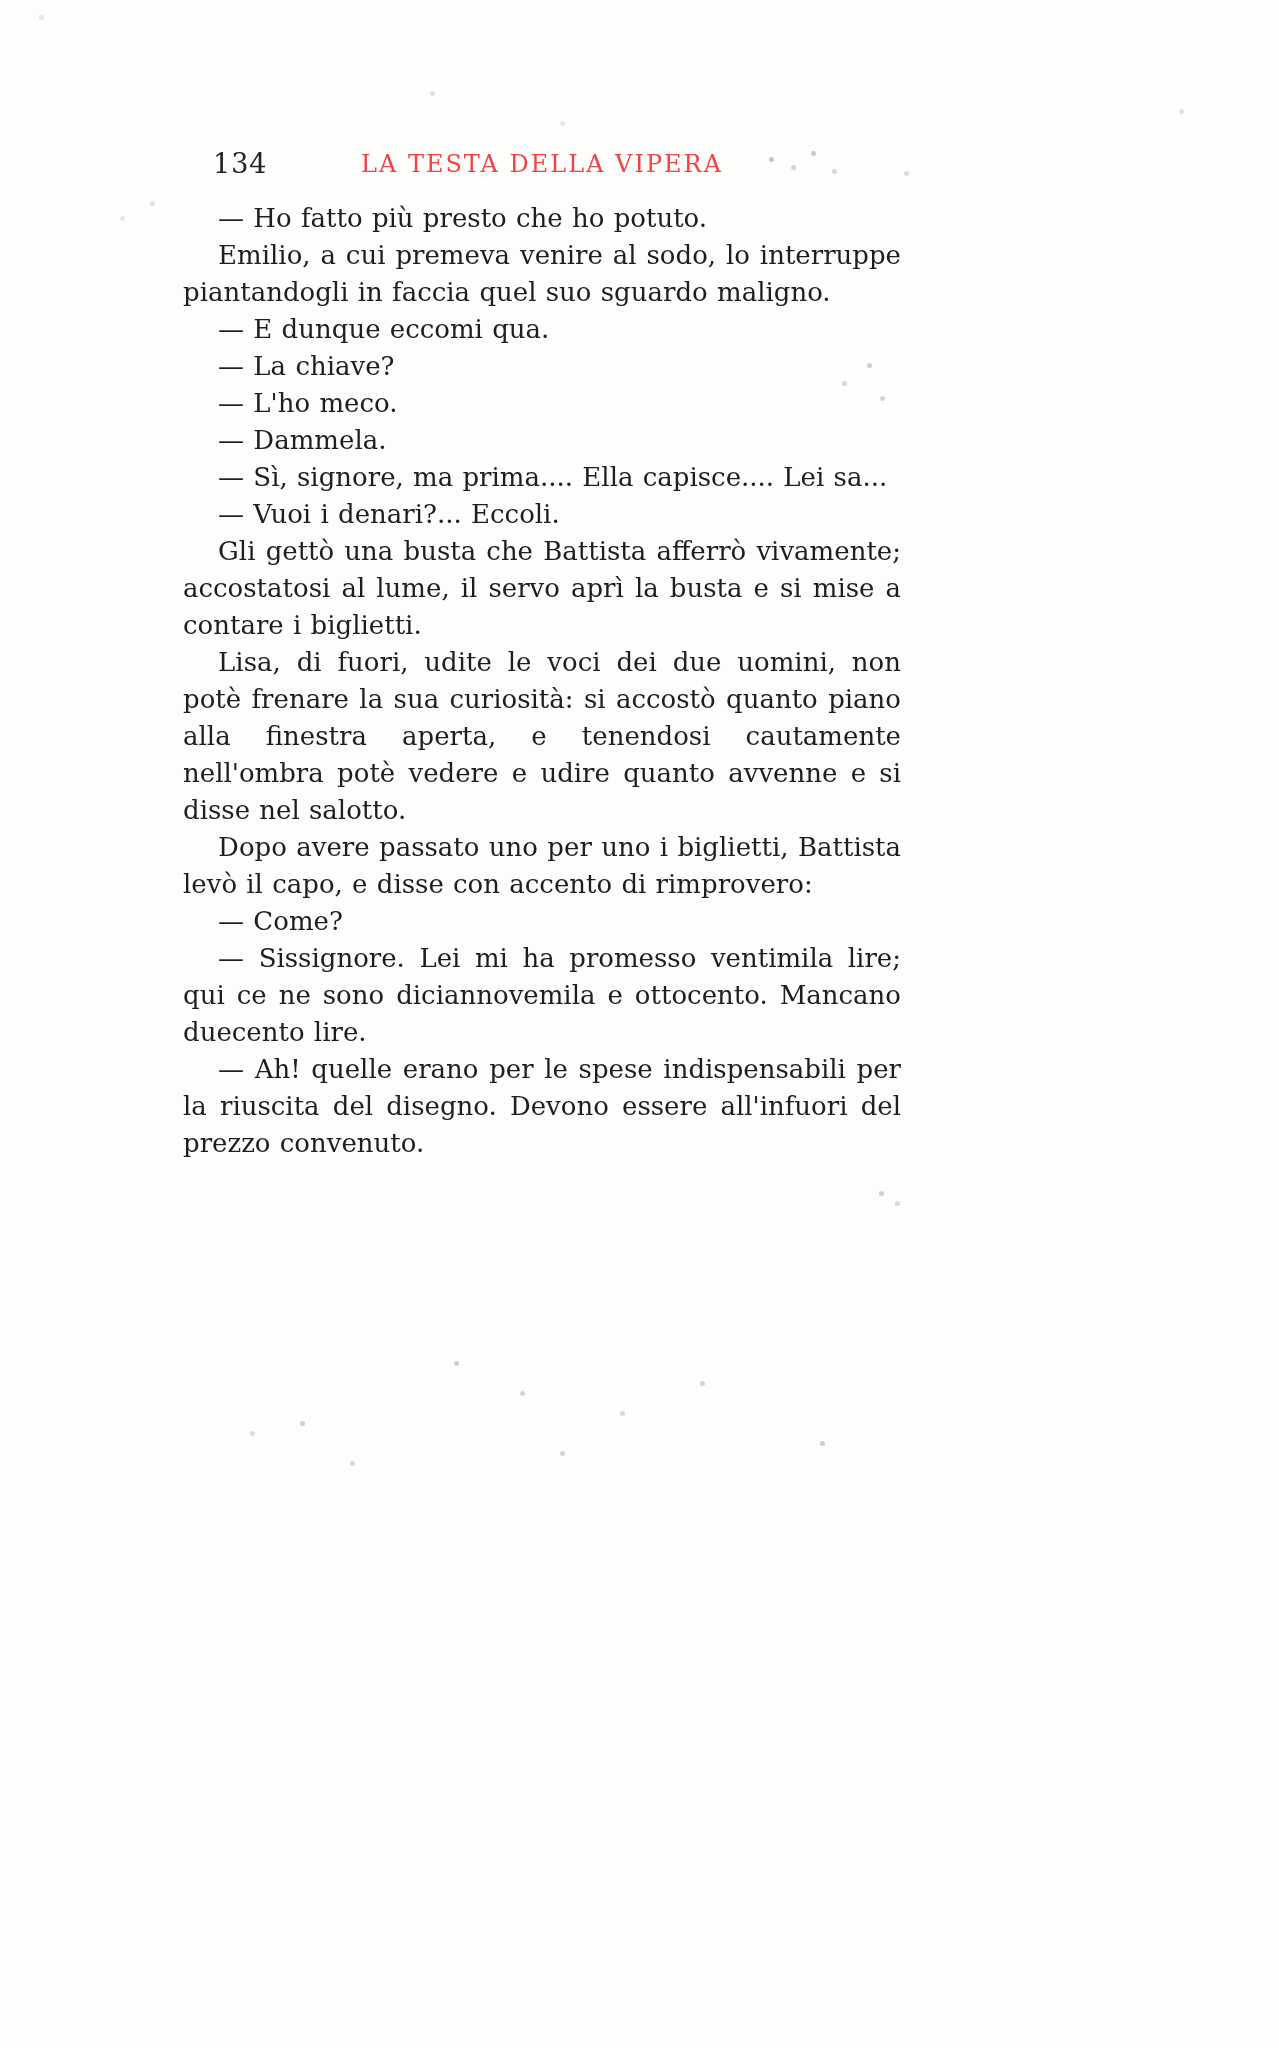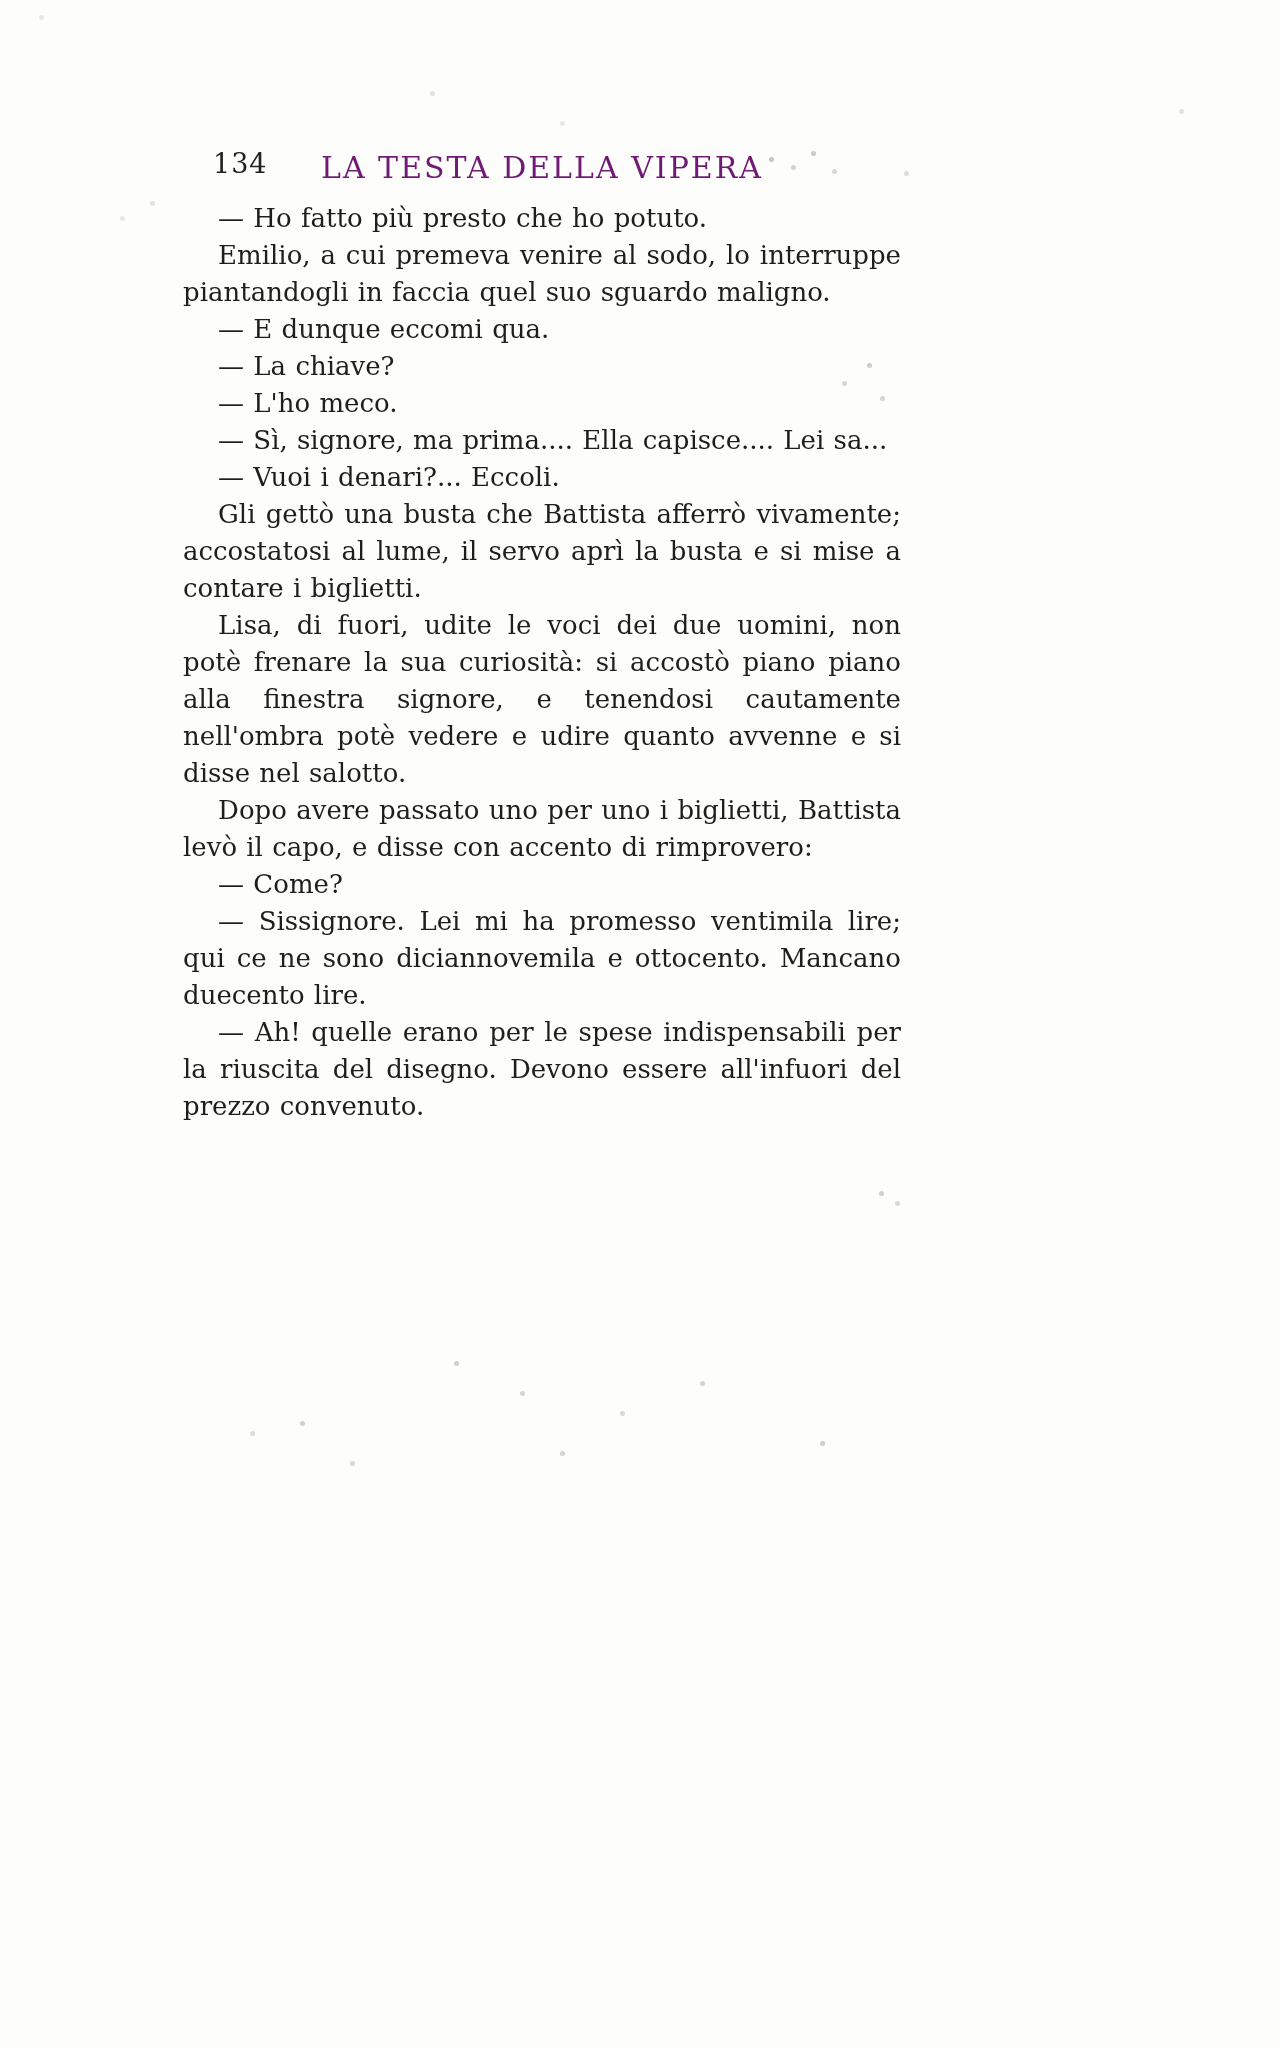"LA TESTA DELLA VIPERA" .running-title { color: #701a75 -> #ef4444; font-size: 30px -> 24px }
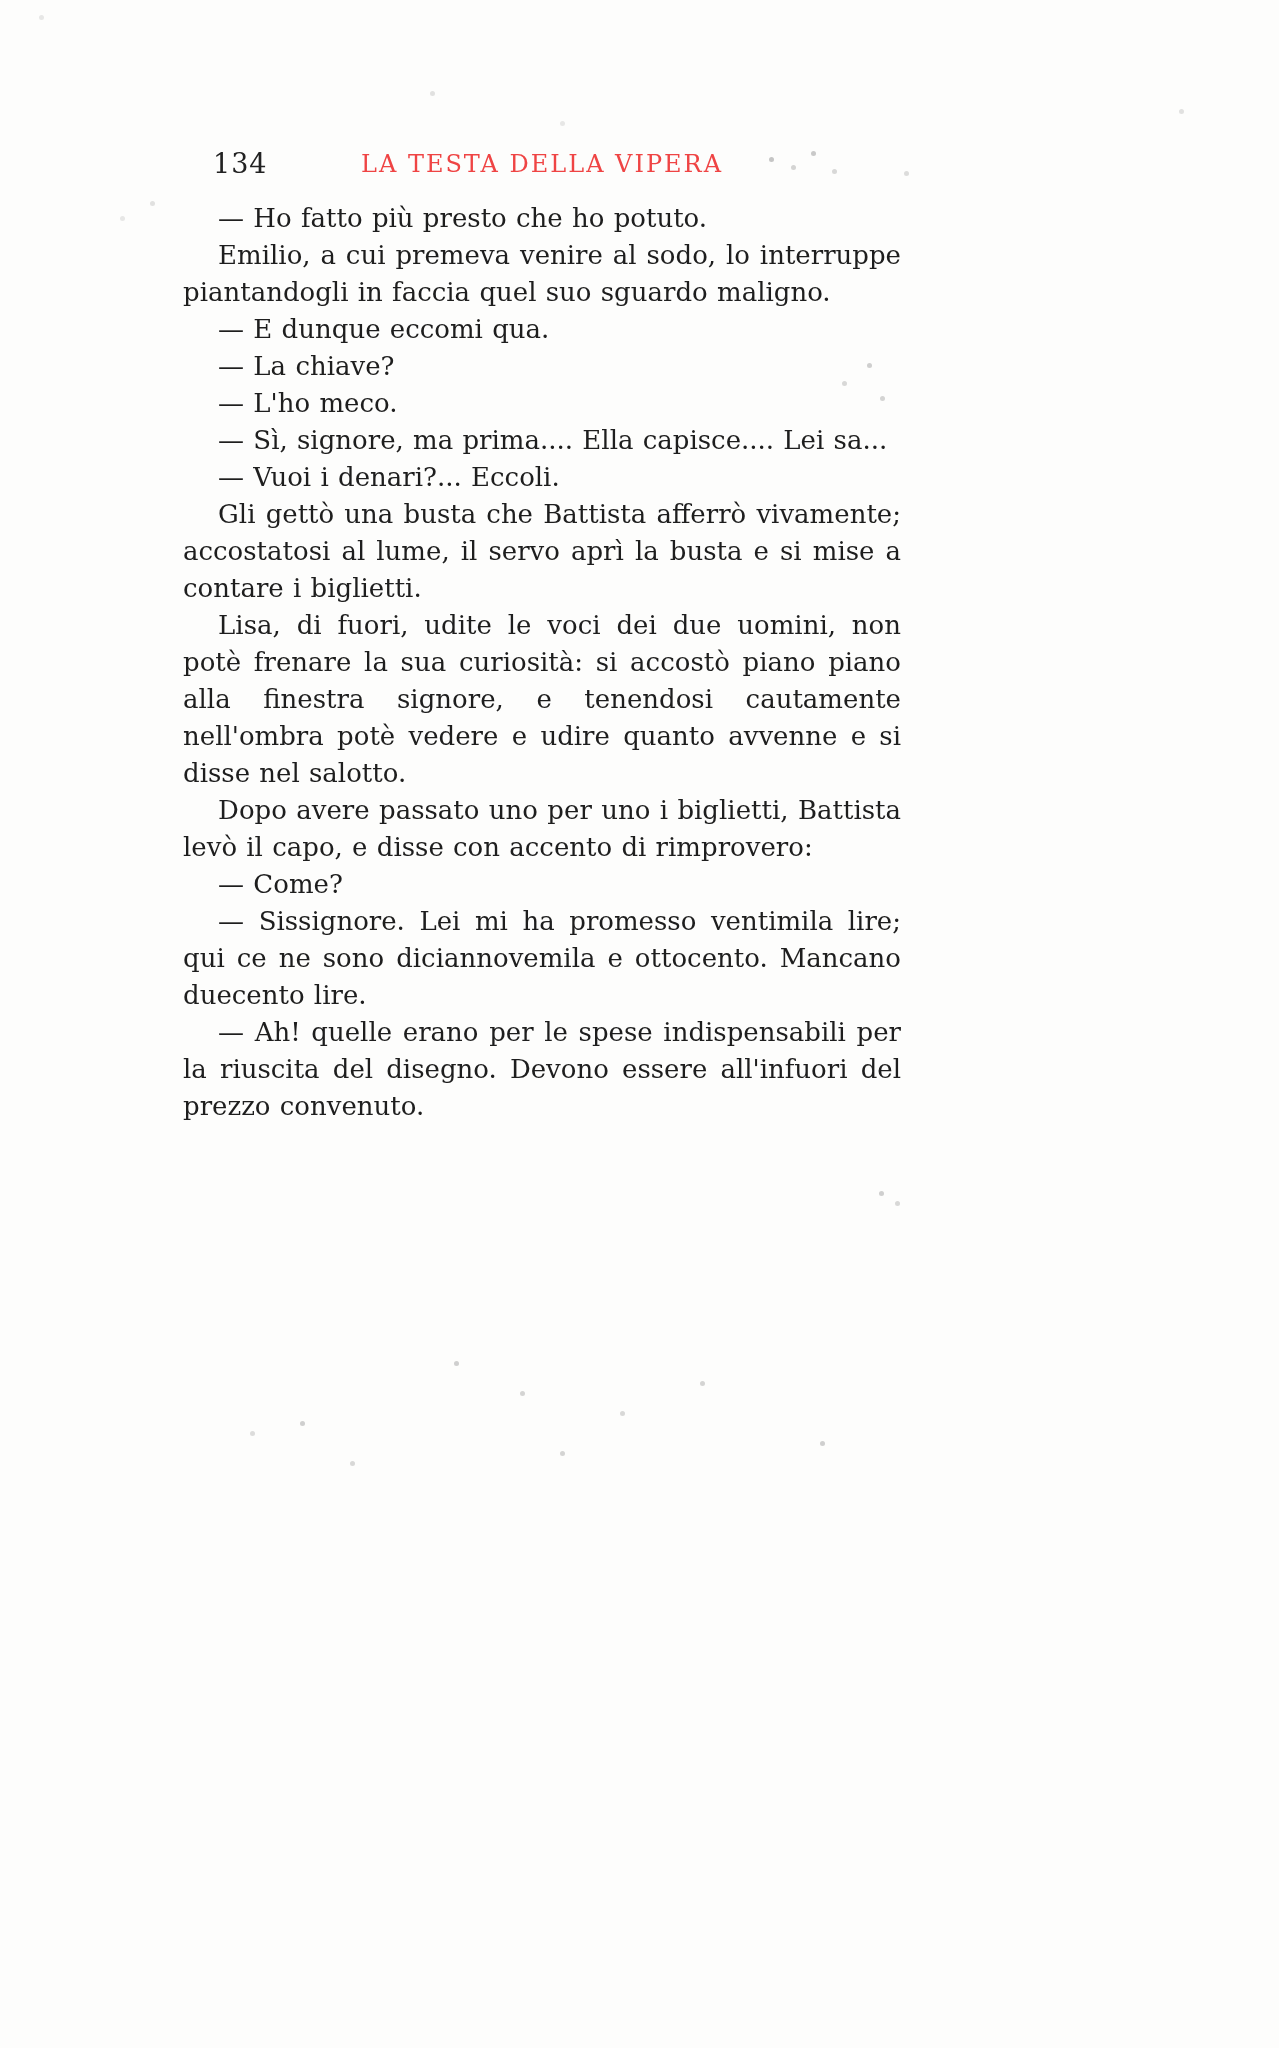"— Dammela." p.para { html: none -> <p>— Dammela.</p> }
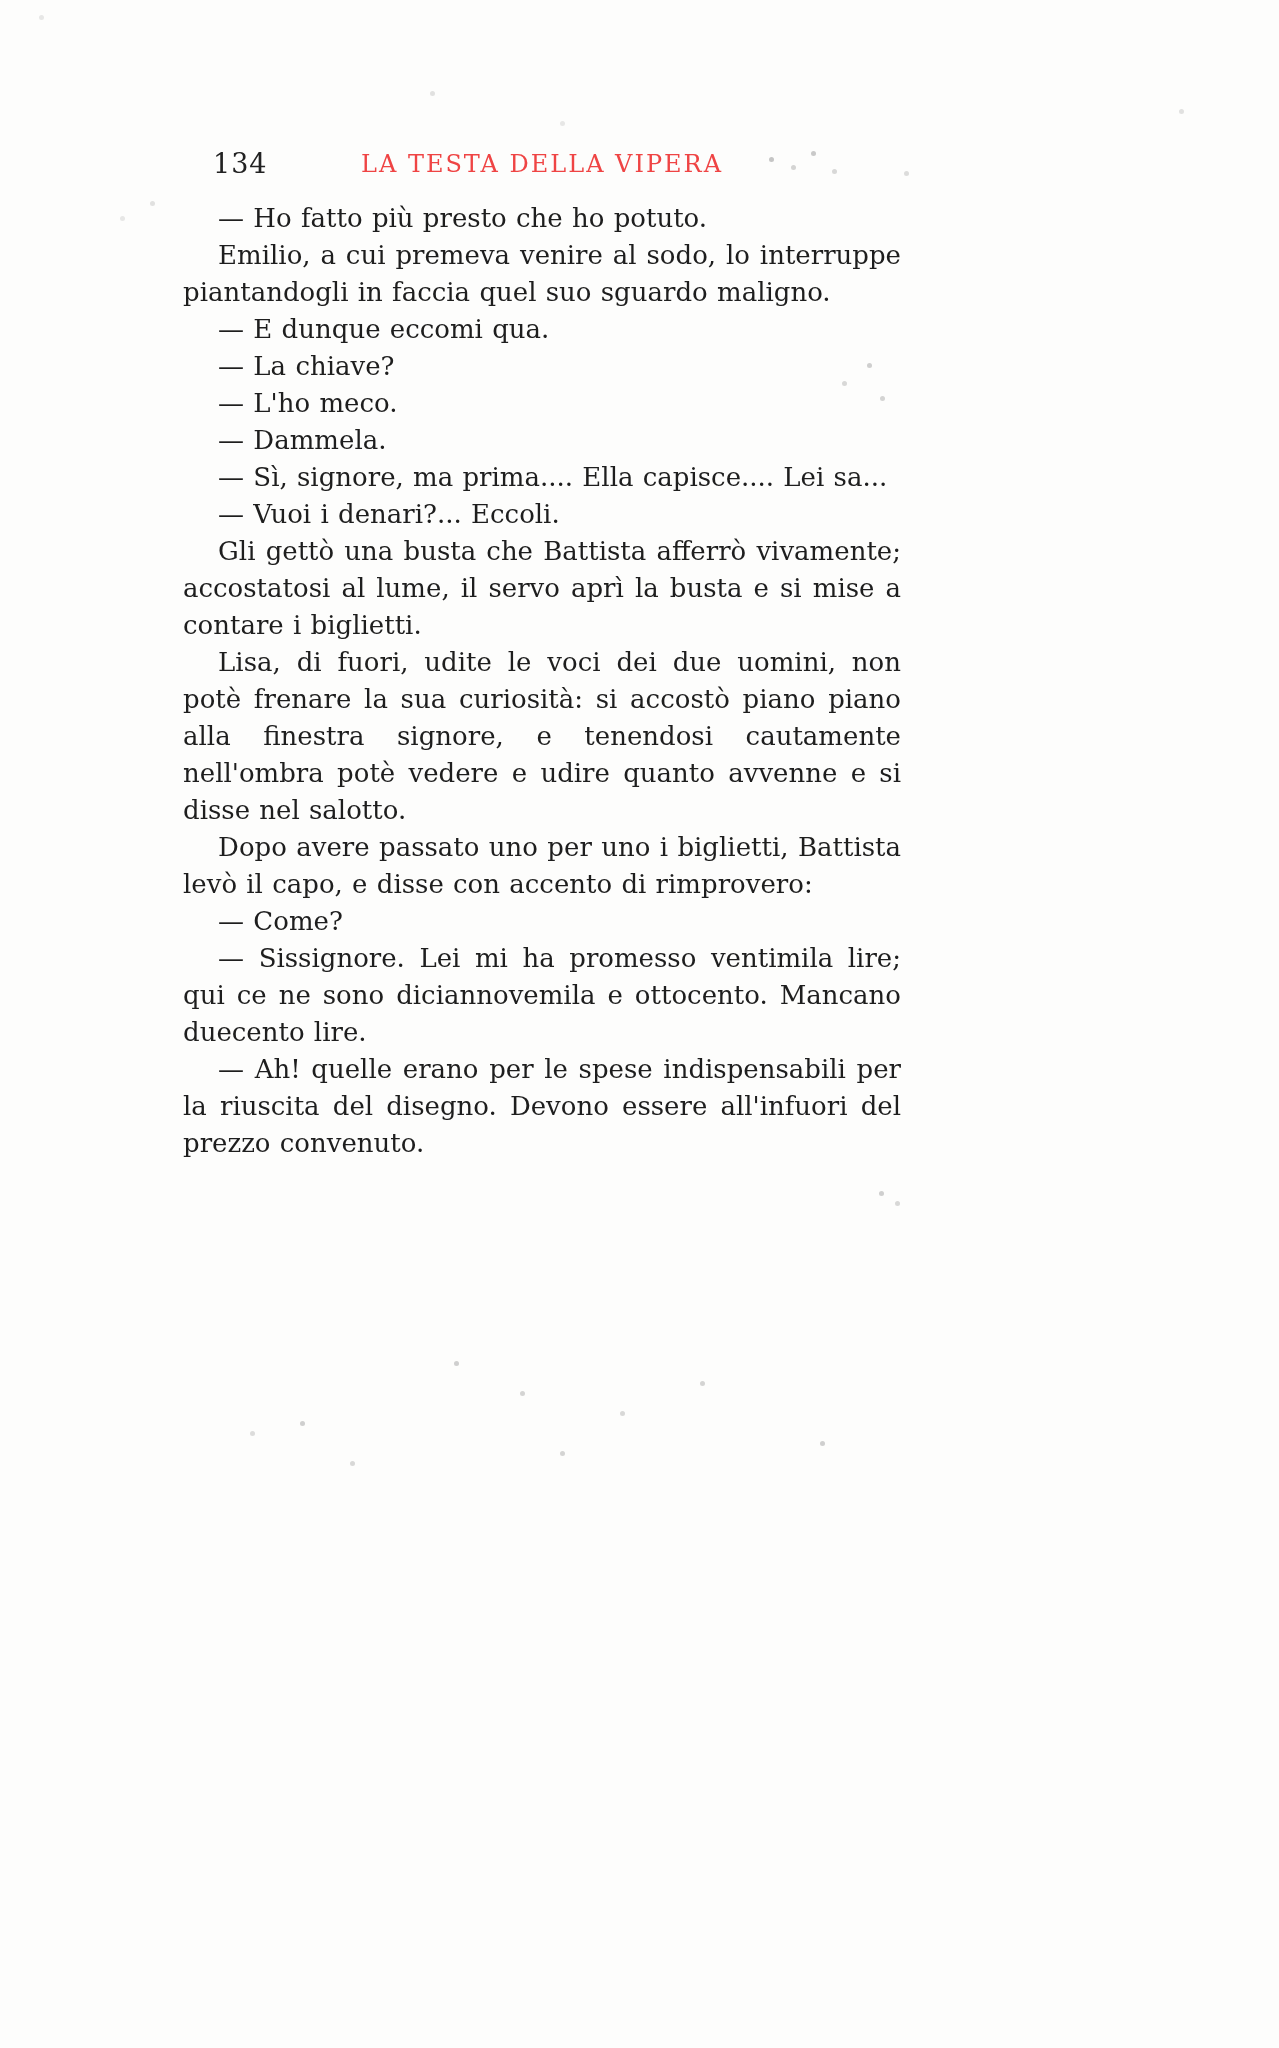"Lisa, di fuori, udite le" p.para { text: piano piano alla finestra signore -> quanto piano alla finestra aperta }
